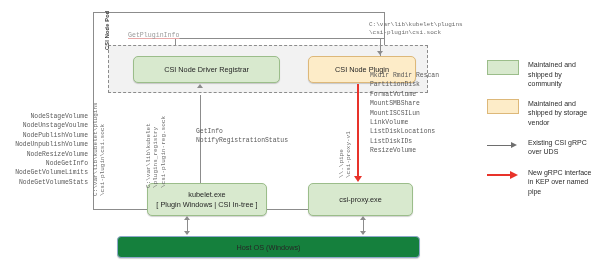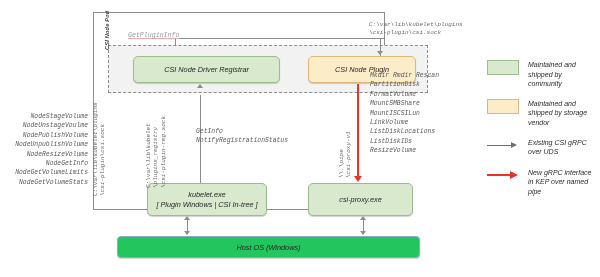"CSI Node Driver Registrar" #canvas { font-style: italic -> none }
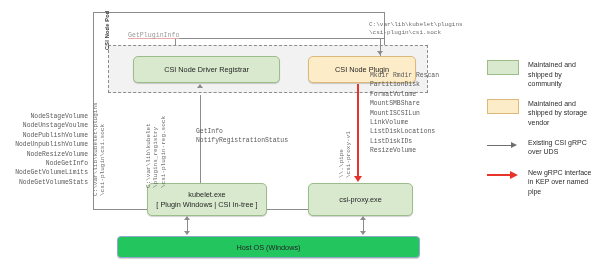"Host OS (Windows)" .box.blue { background: #22c55e -> #15803d }
